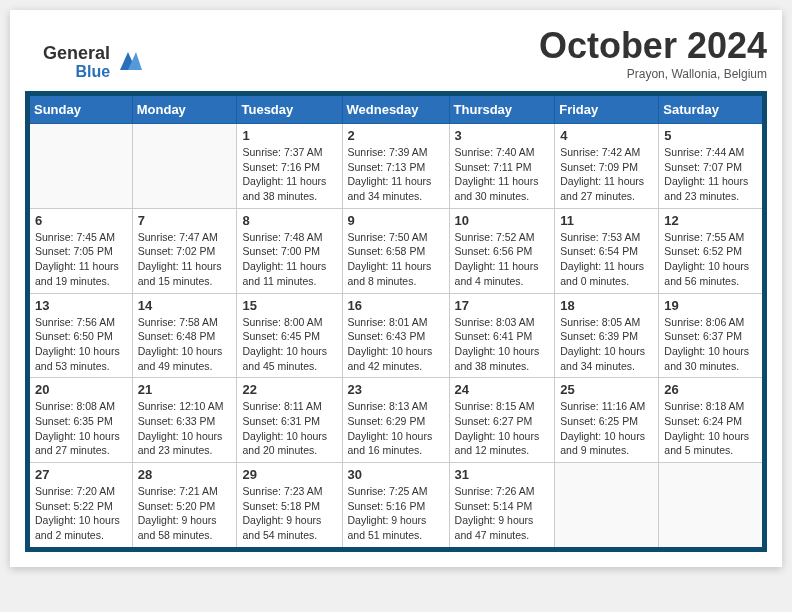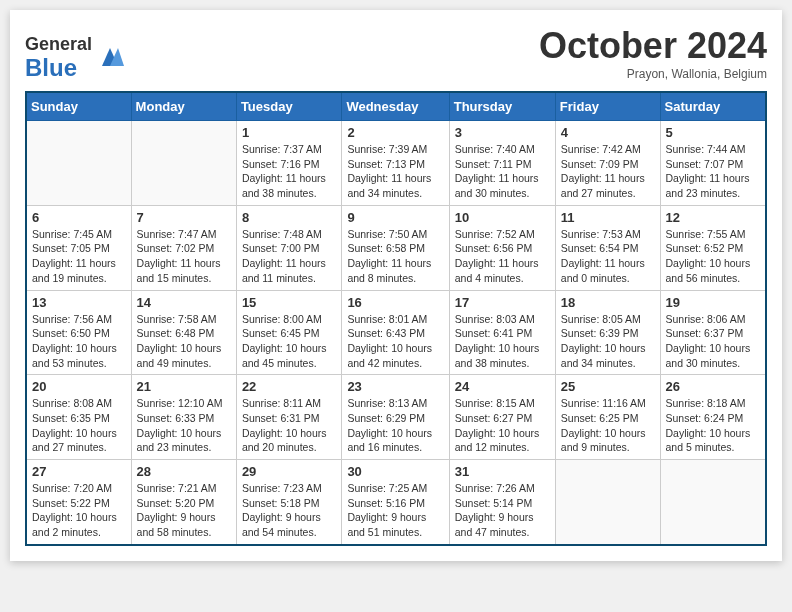"General" .logo-text { margin-left: none -> 18px }
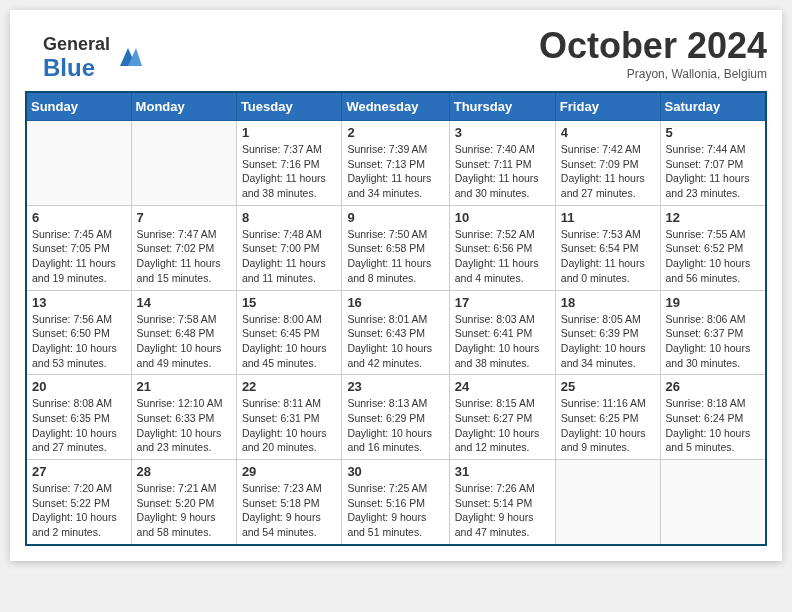"Blue" .logo-blue { font-size: 24px -> 16px; text-align: none -> right }
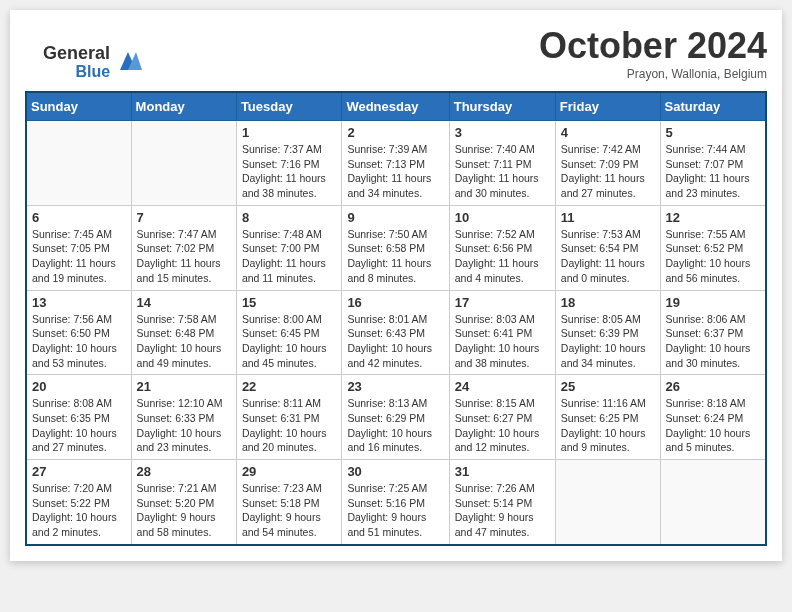"Sunday" .calendar-table { border: 2px solid #0c4a6e -> 5px solid #0c4a6e }
